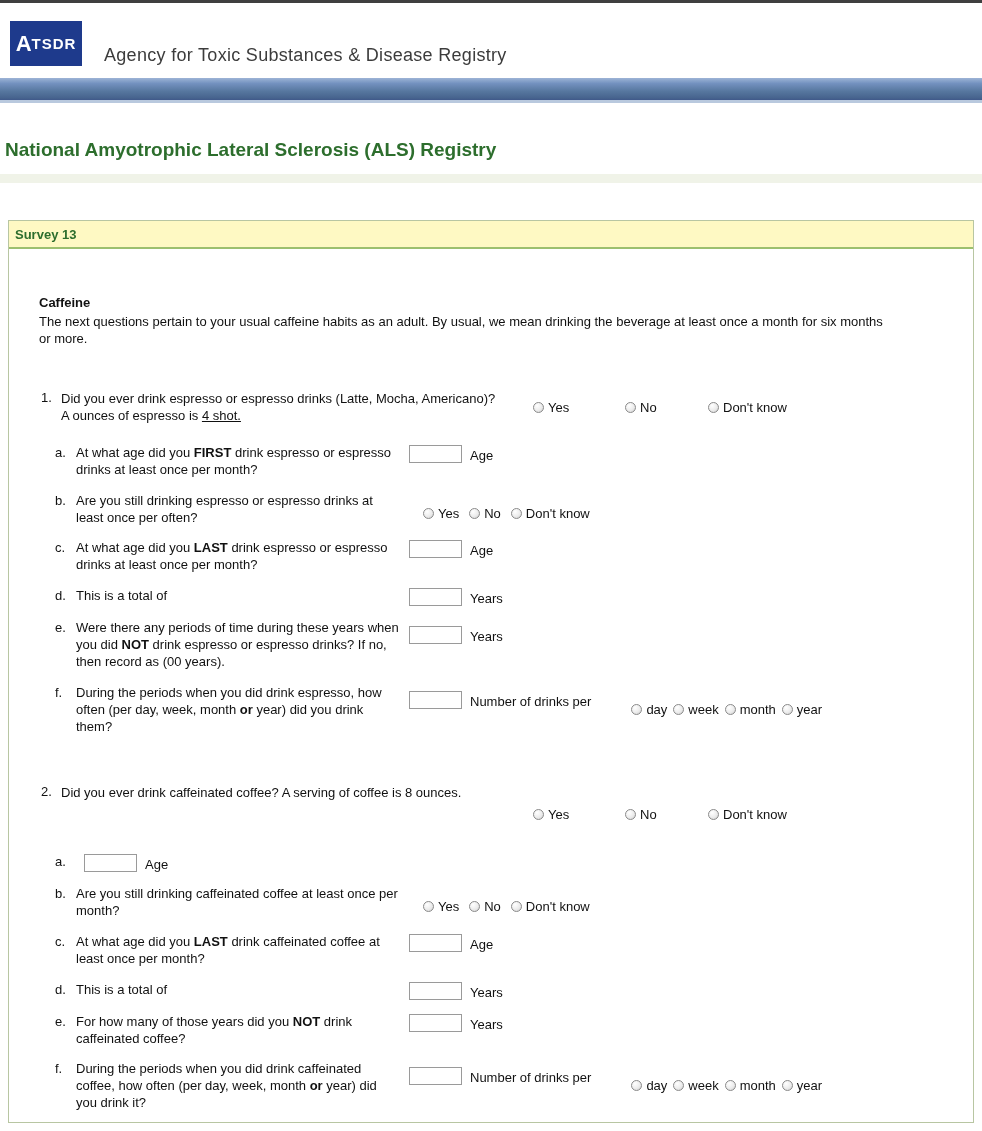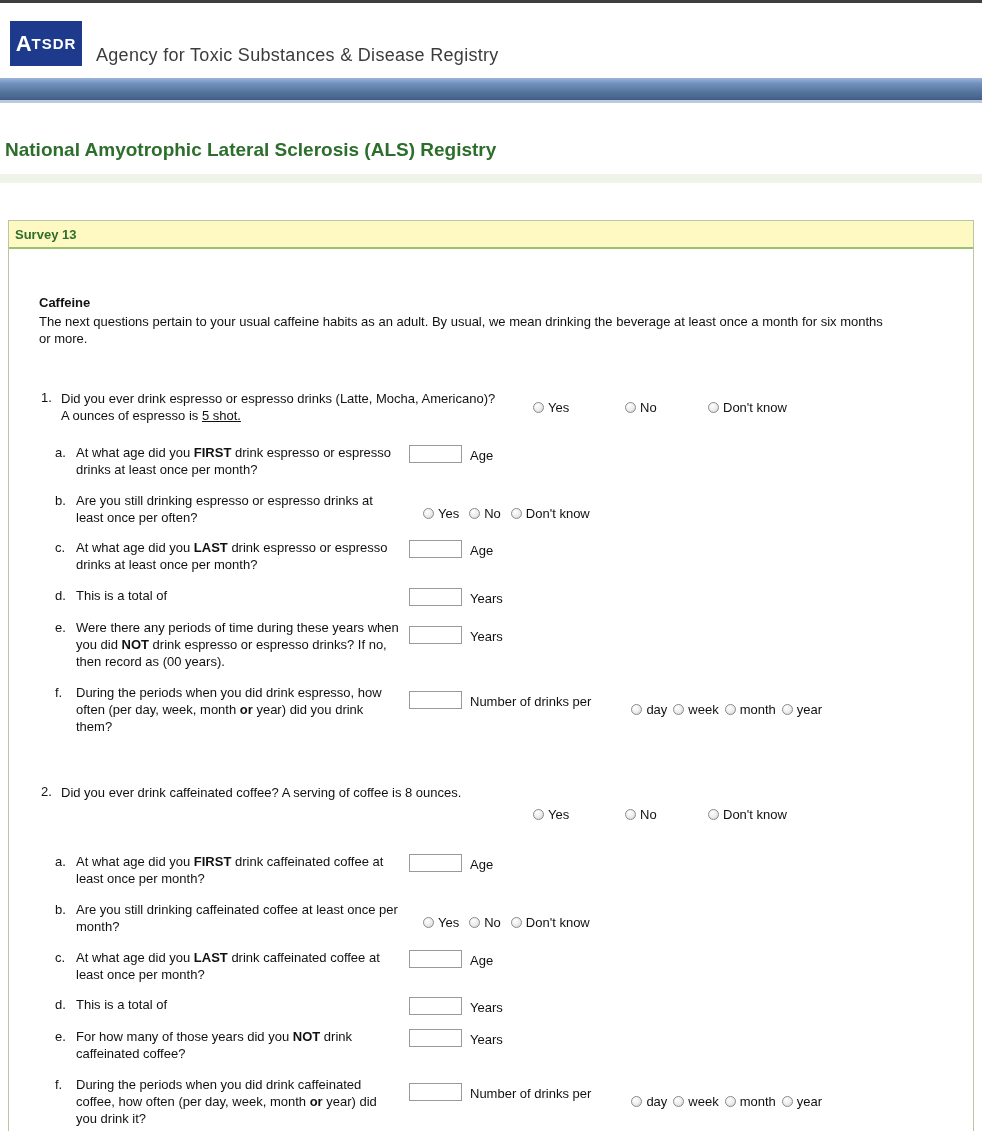"Agency for Toxic Substances &" .agency-name { left: 96px -> 104px }
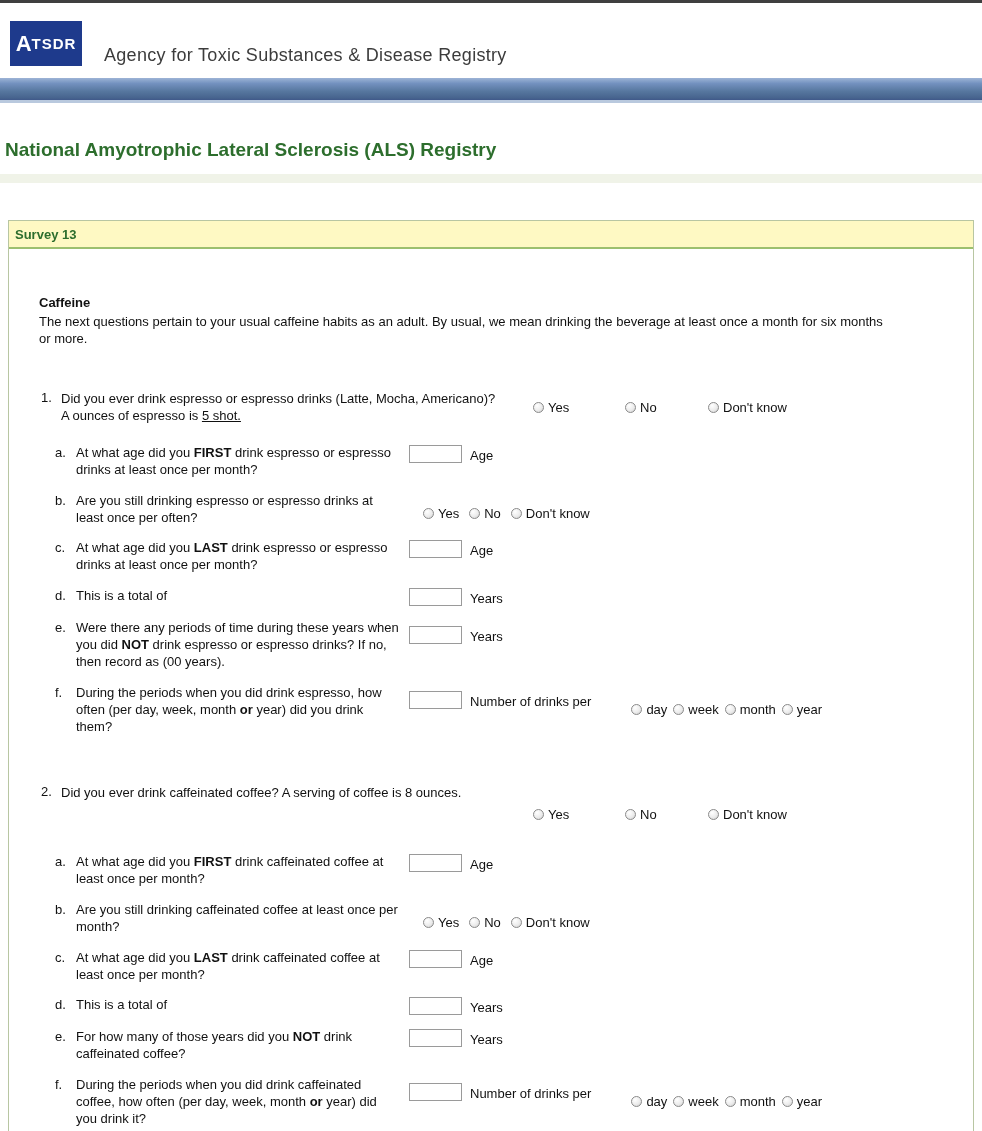"5 shot." span.u { text: 5 -> 4 }
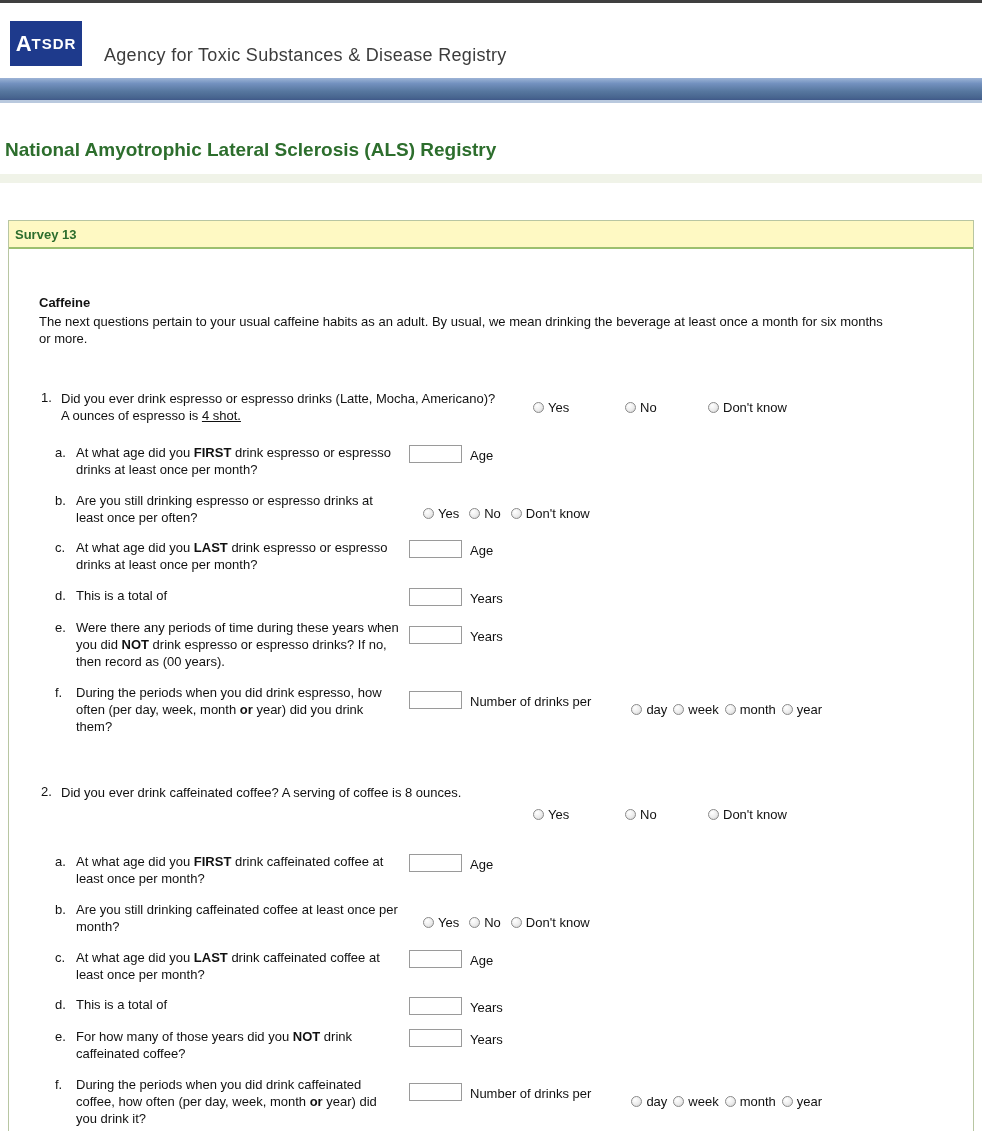"At what age did you FIRST drink caffeinated" div.sub-text { html: <div><span>At what age did you </span><b>FIRST</b><span> drink caffeinated coffee at least once per month?</span></div> -> none }
